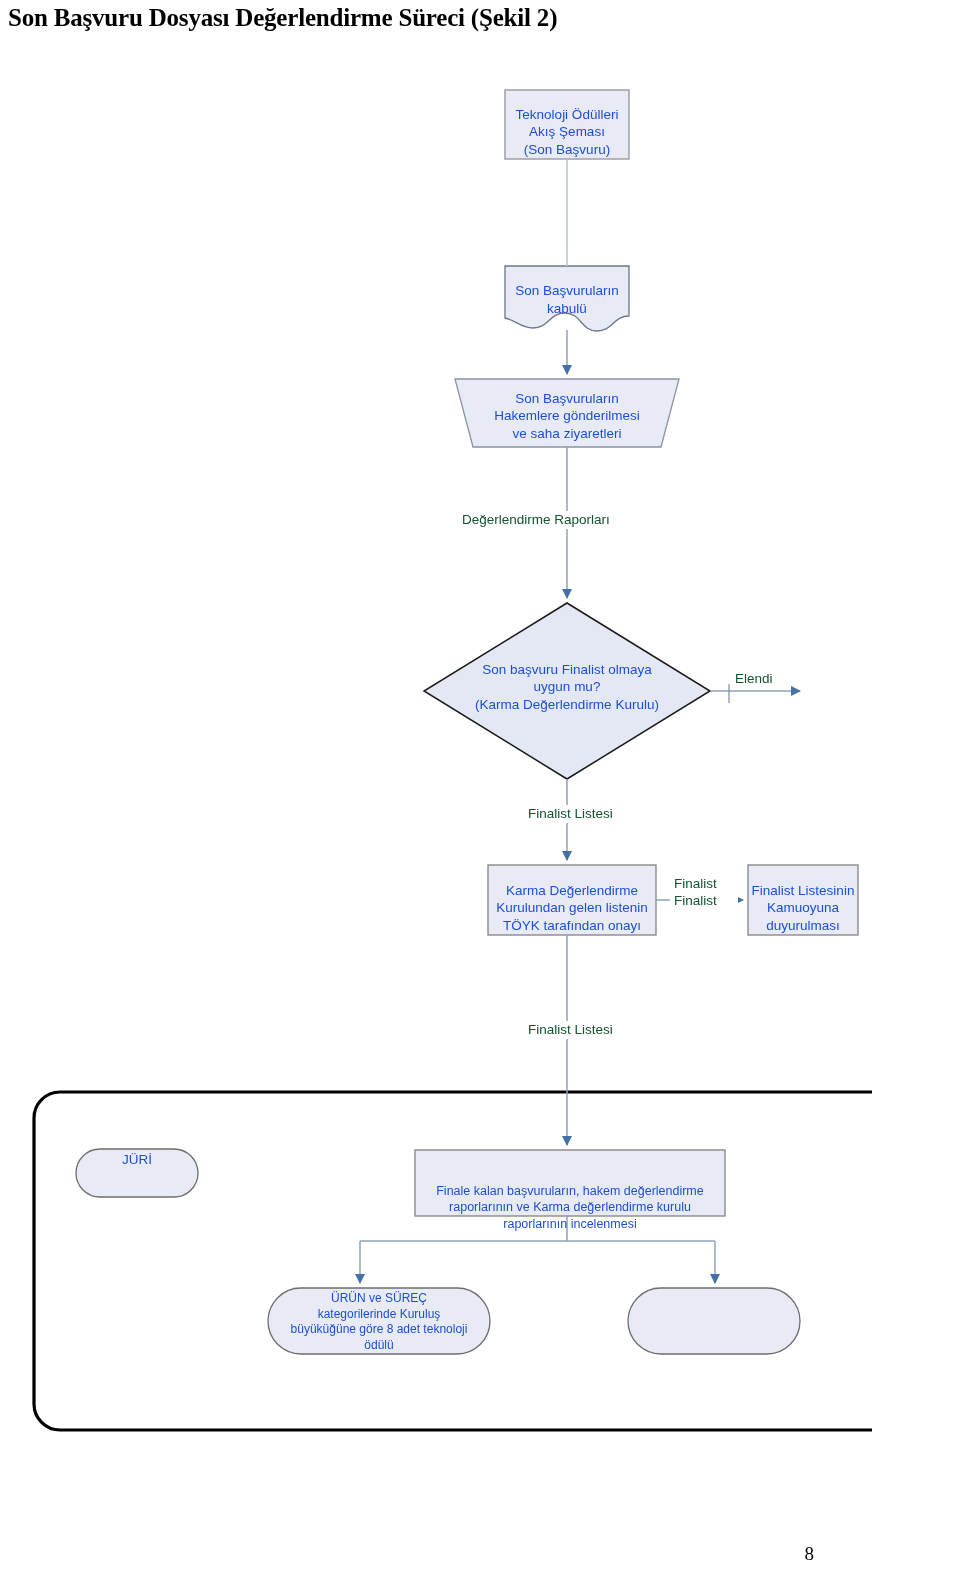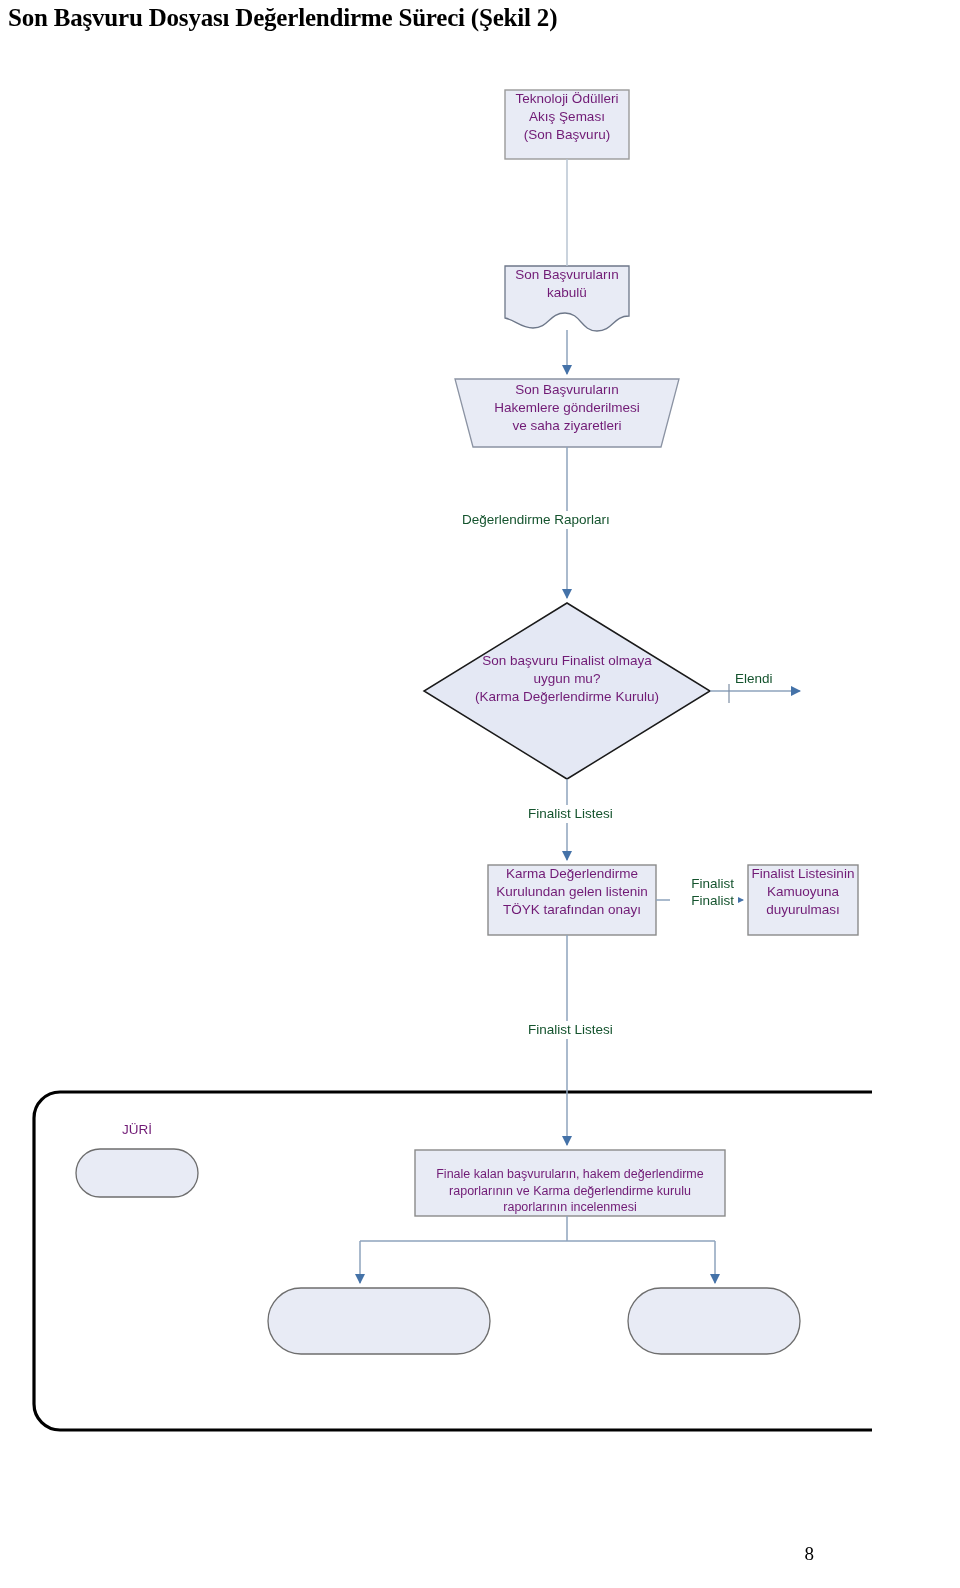"Teknoloji Ödülleri" .node-text { align-items: flex-start -> flex-end; color: #701a75 -> #1d4ed8 }
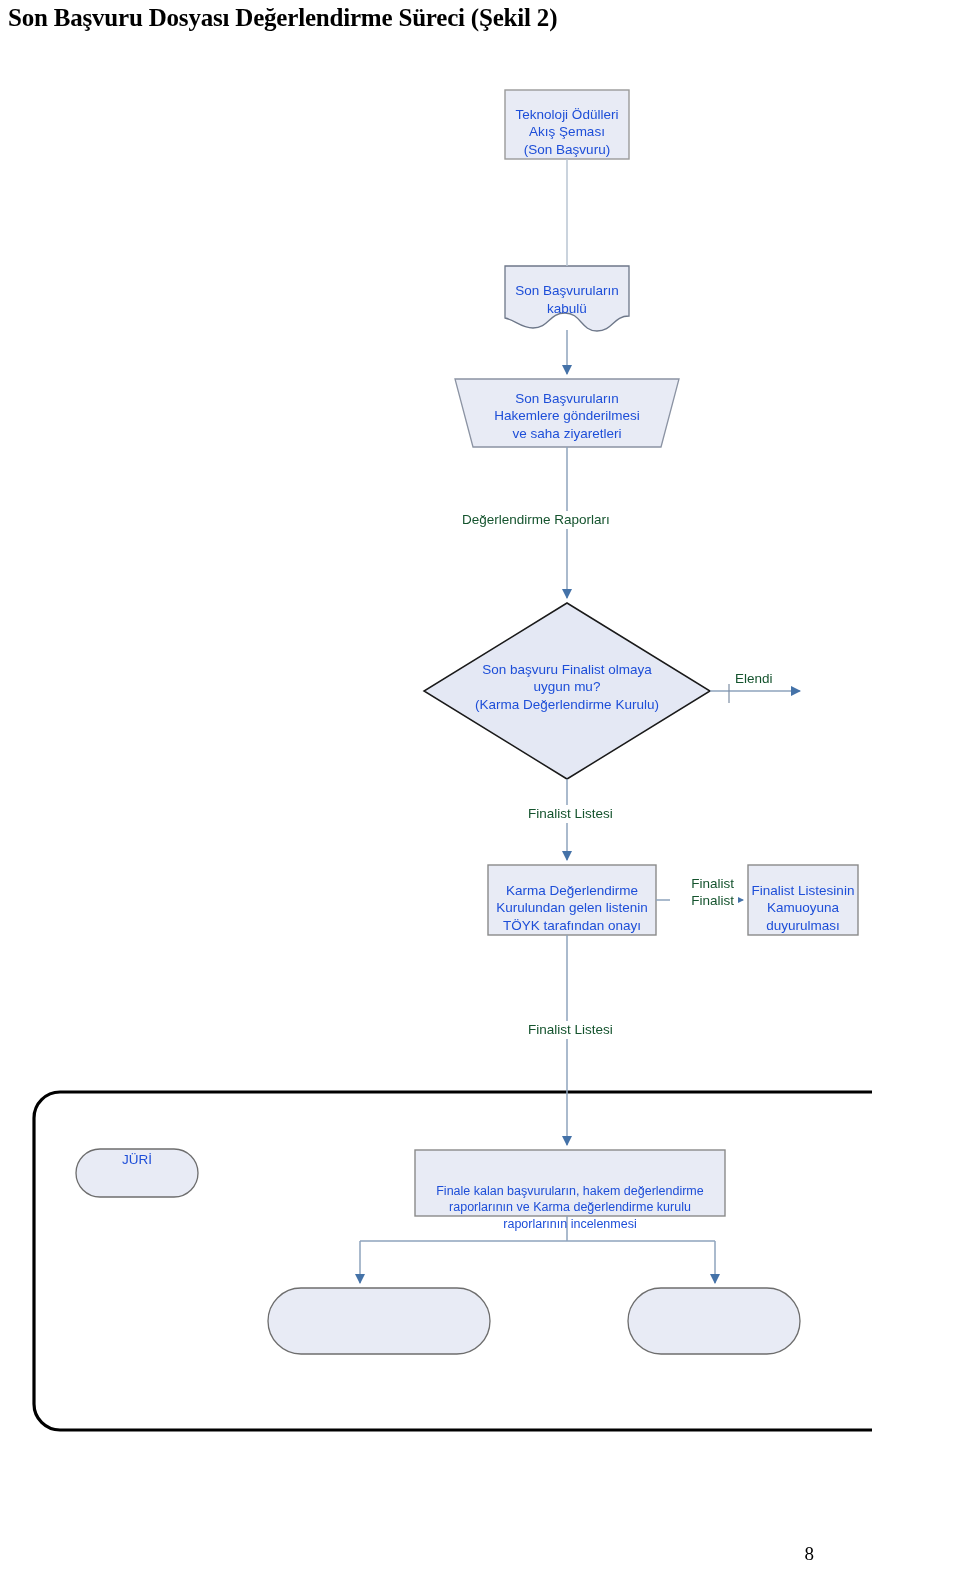"Finalist" .edge-label.stack { text-align: right -> left }
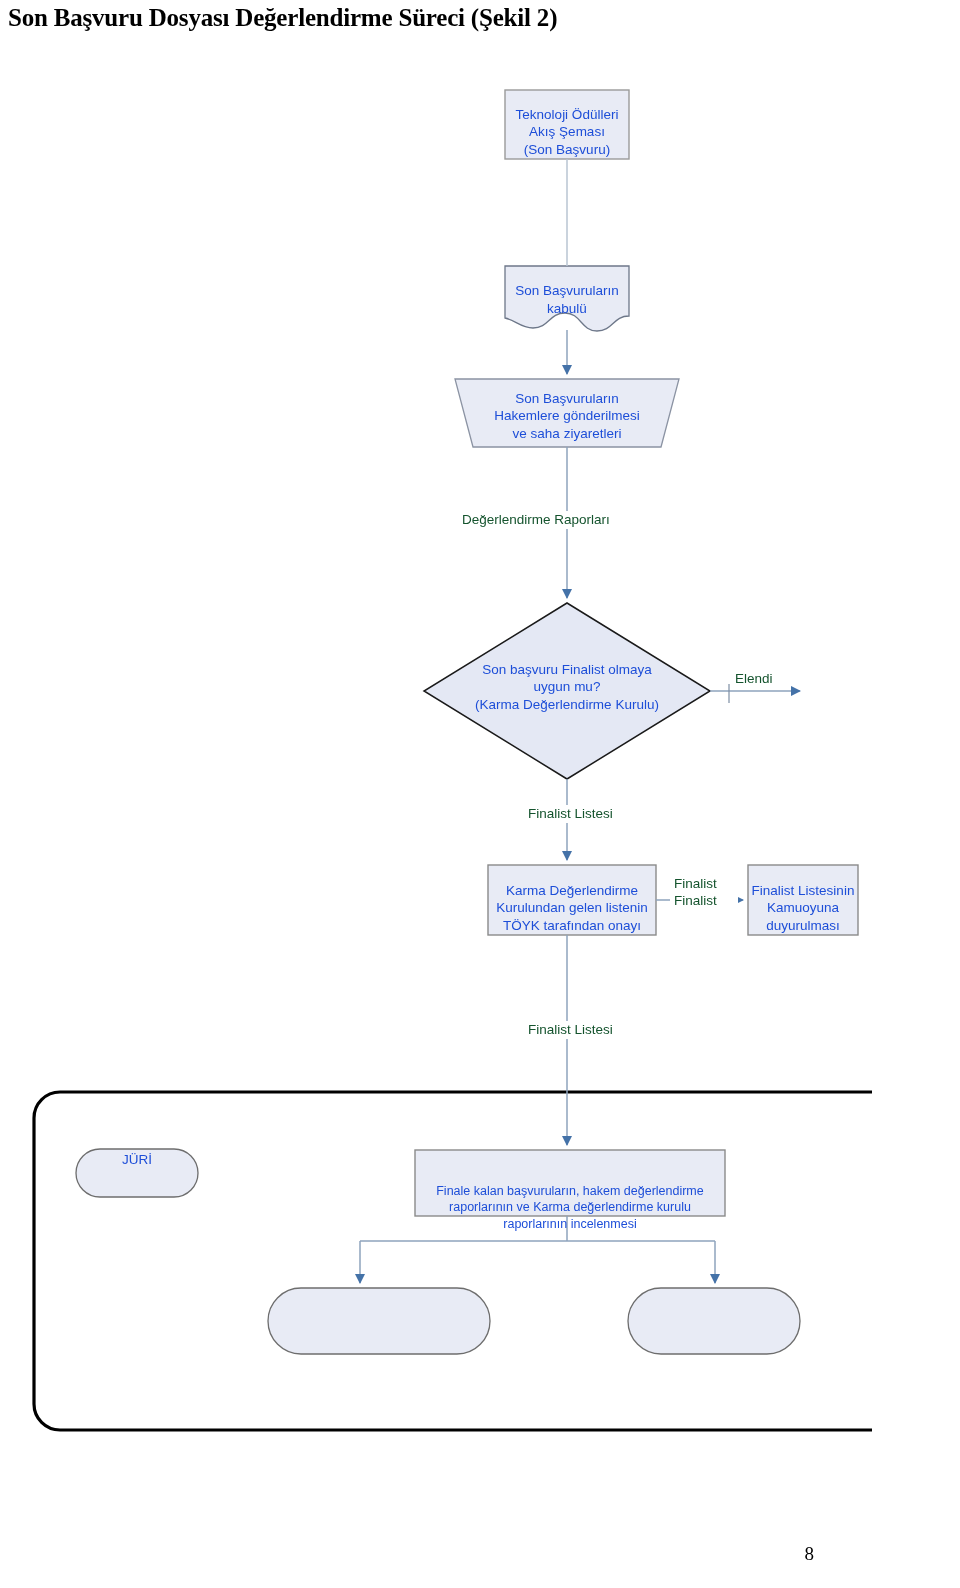"ÜRÜN ve SÜREÇ" div.node-text { html: none -> <div> <span> <span>ÜRÜN ve SÜREÇ</span><br> <span>kategorilerinde Kuruluş</span><br> <span>büyüküğüne göre 8 adet teknoloji</span><br> <span>ödülü</span> </span> </div> }
